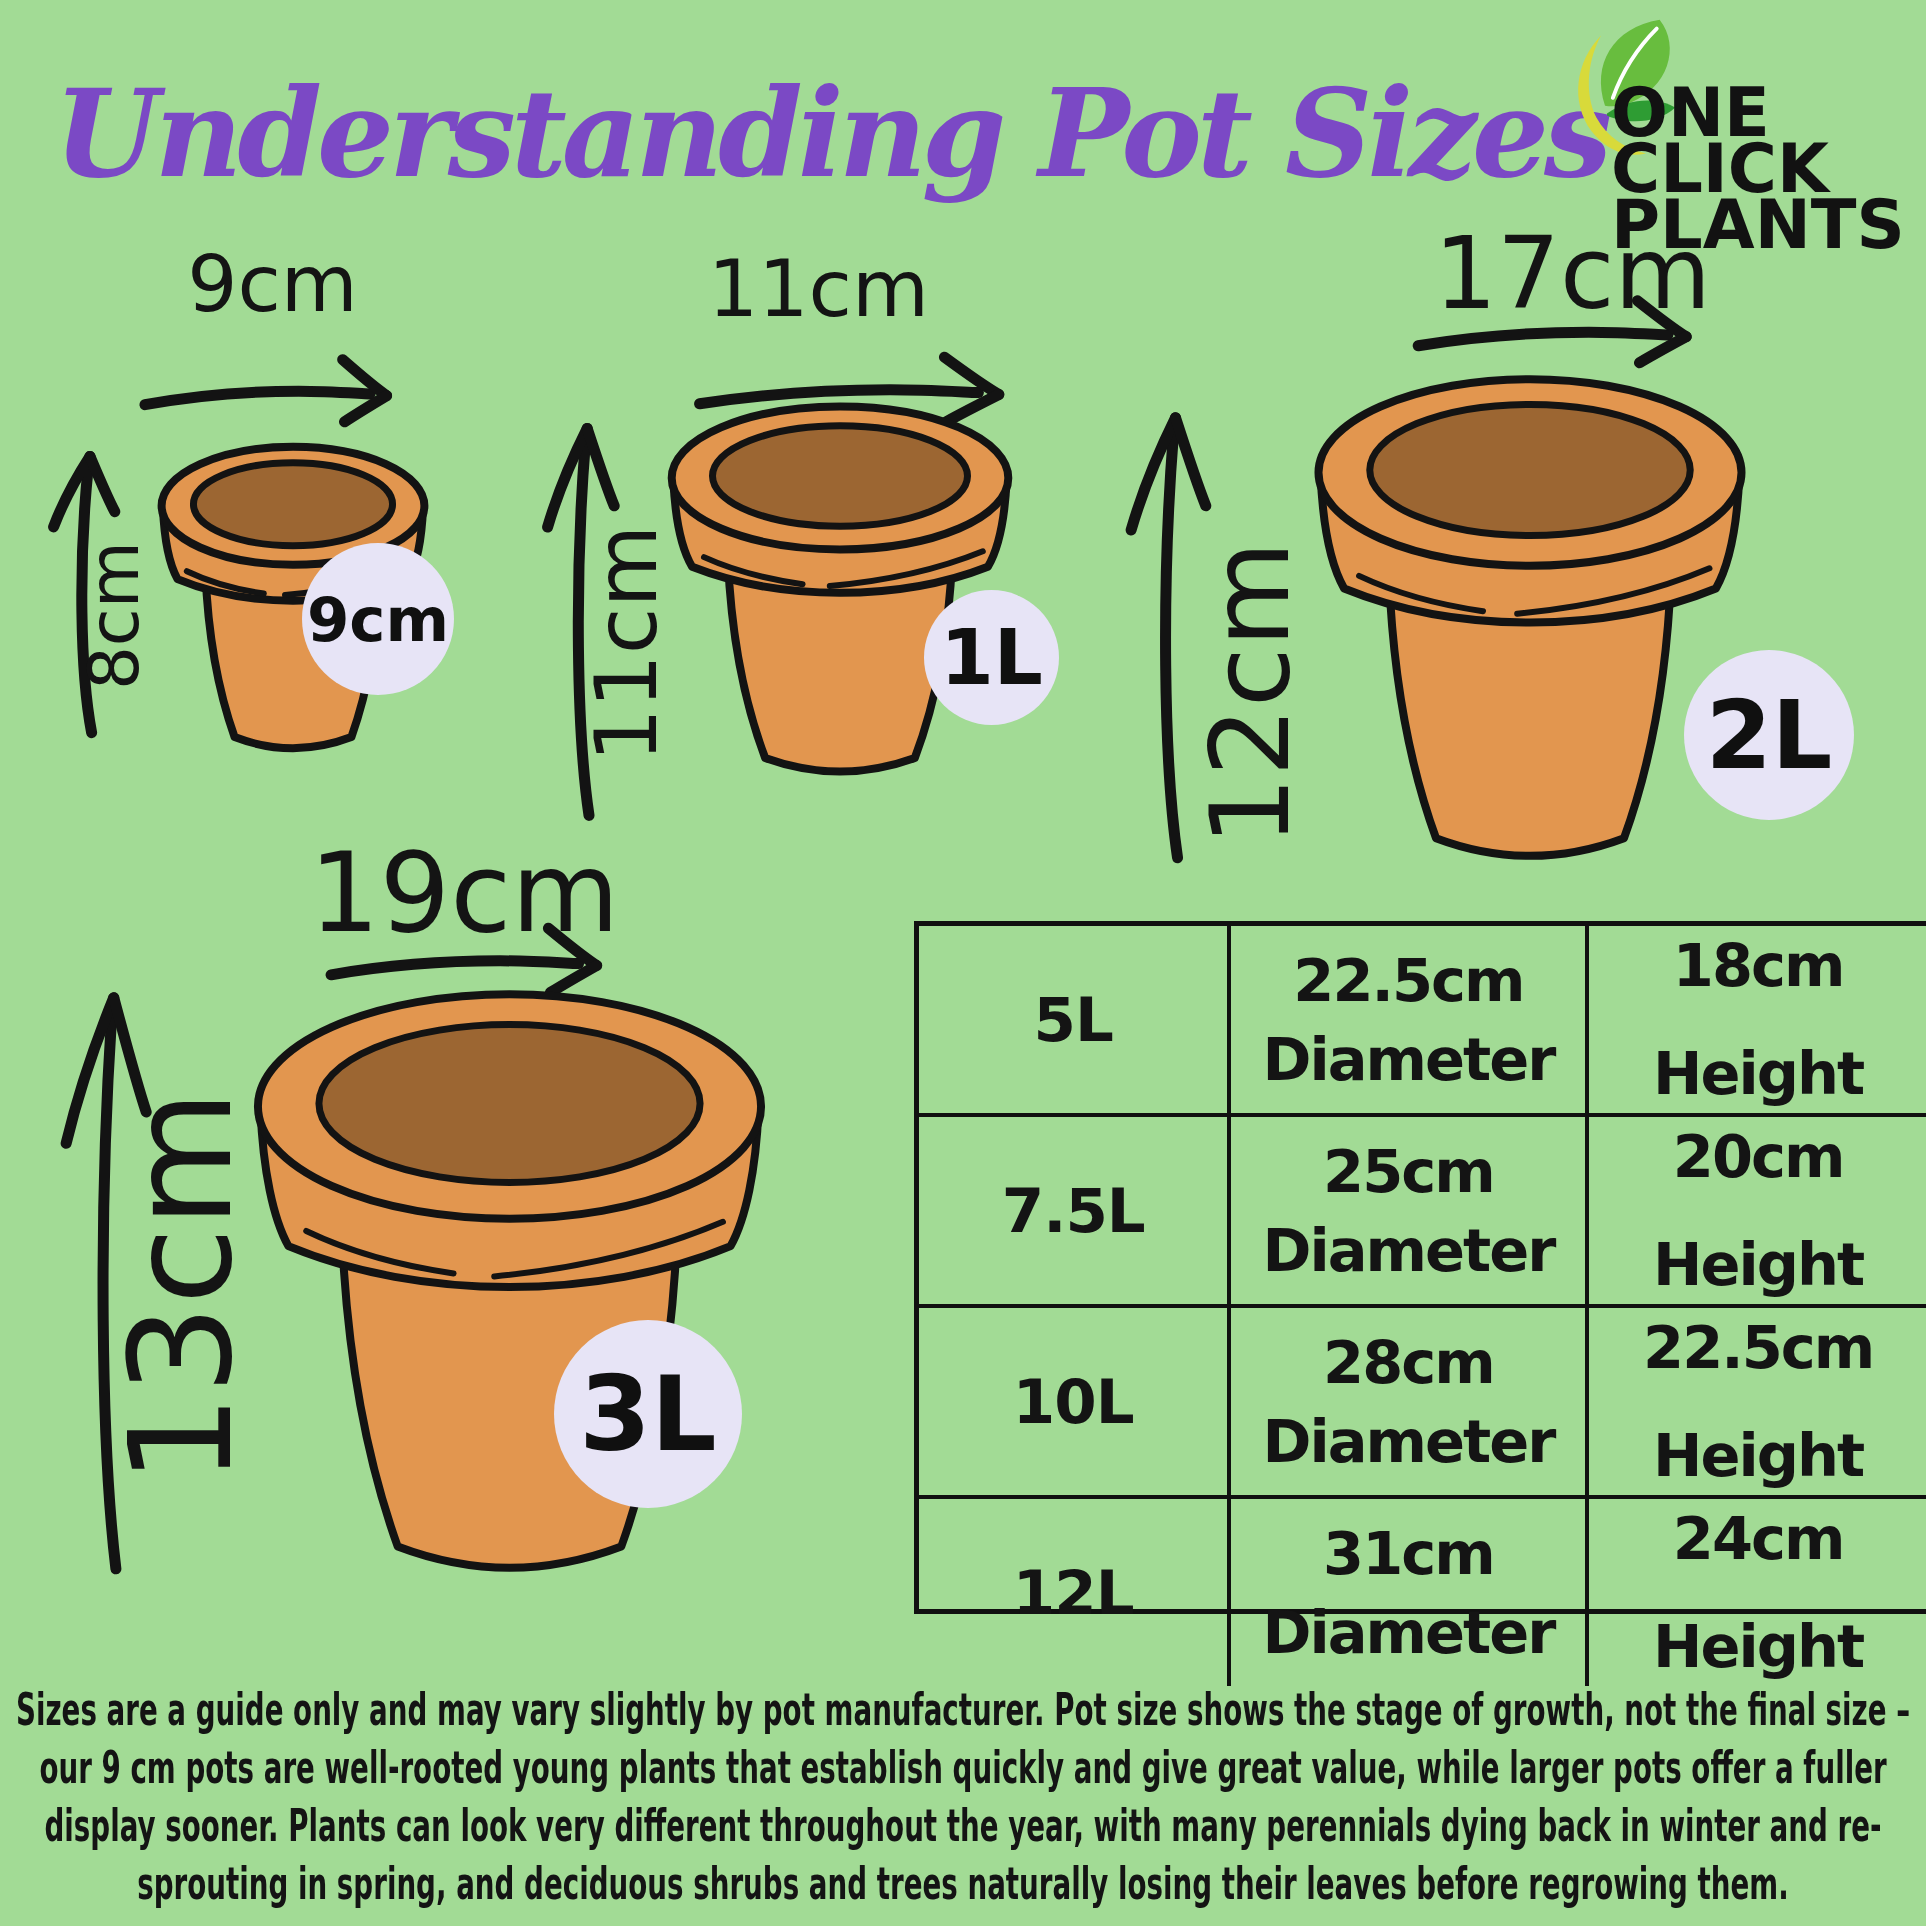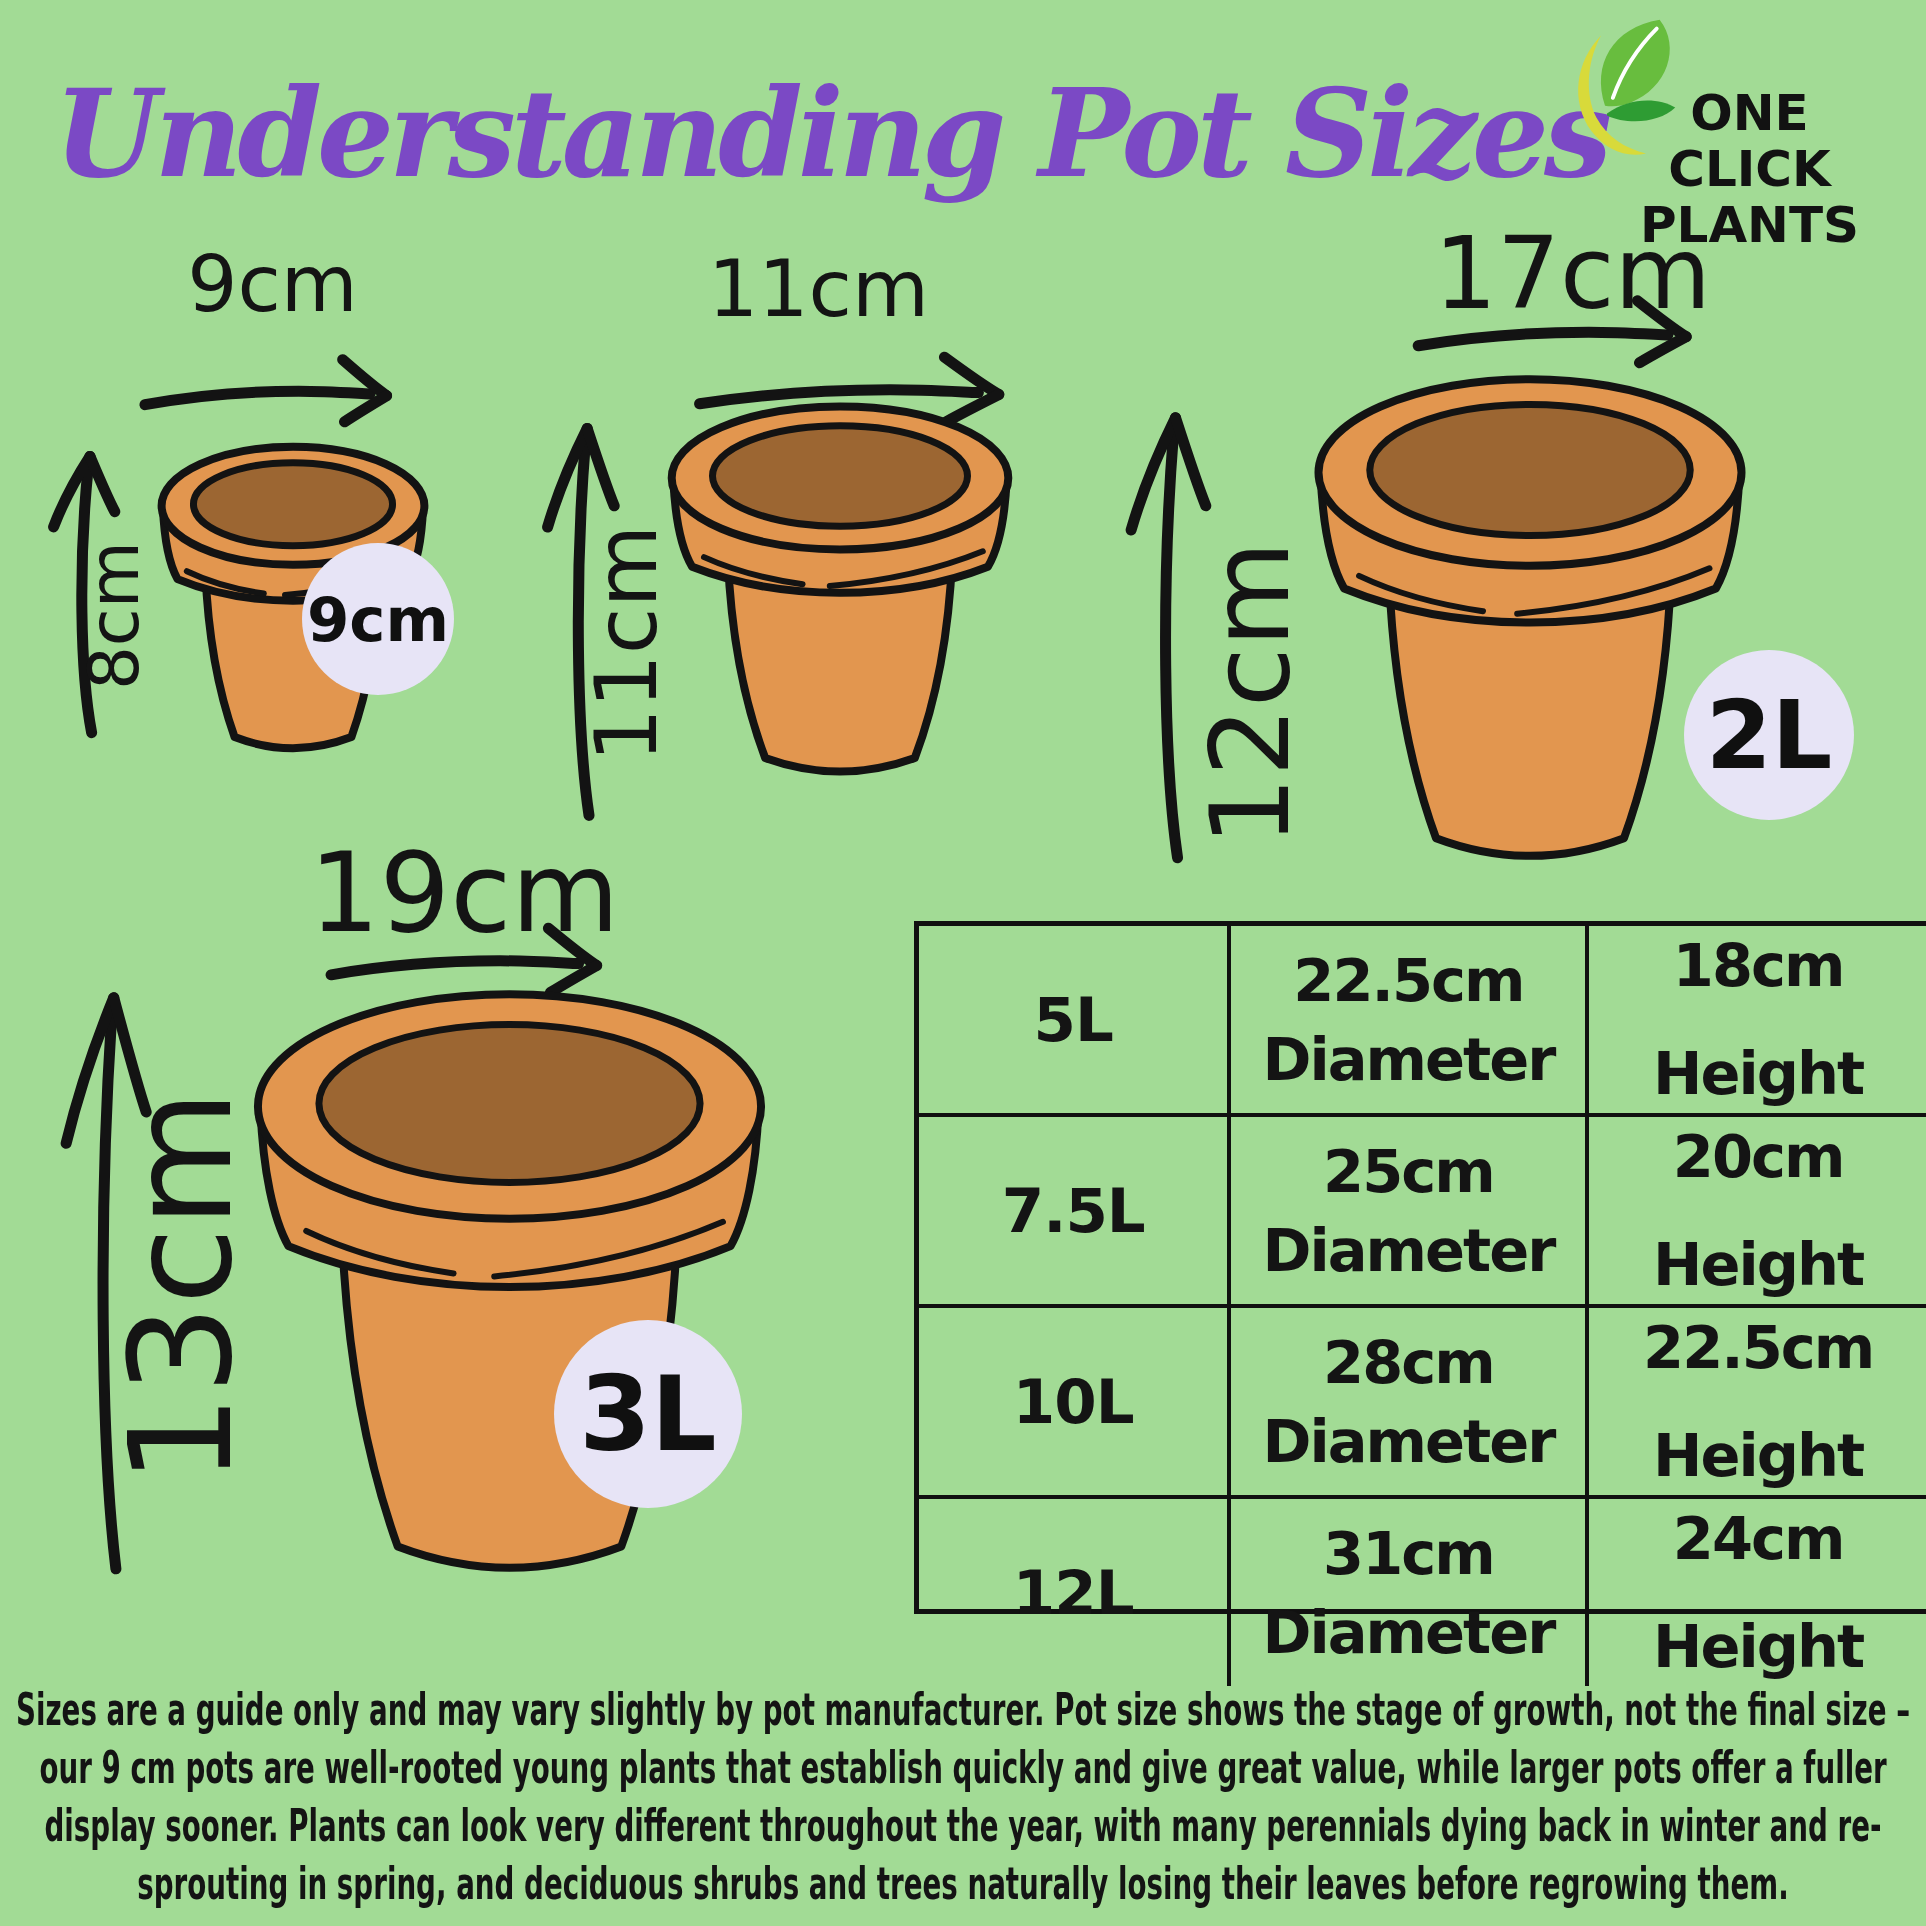"ONE CLICK" #logo-text { font-size: 50px -> 67px; text-align: center -> left }
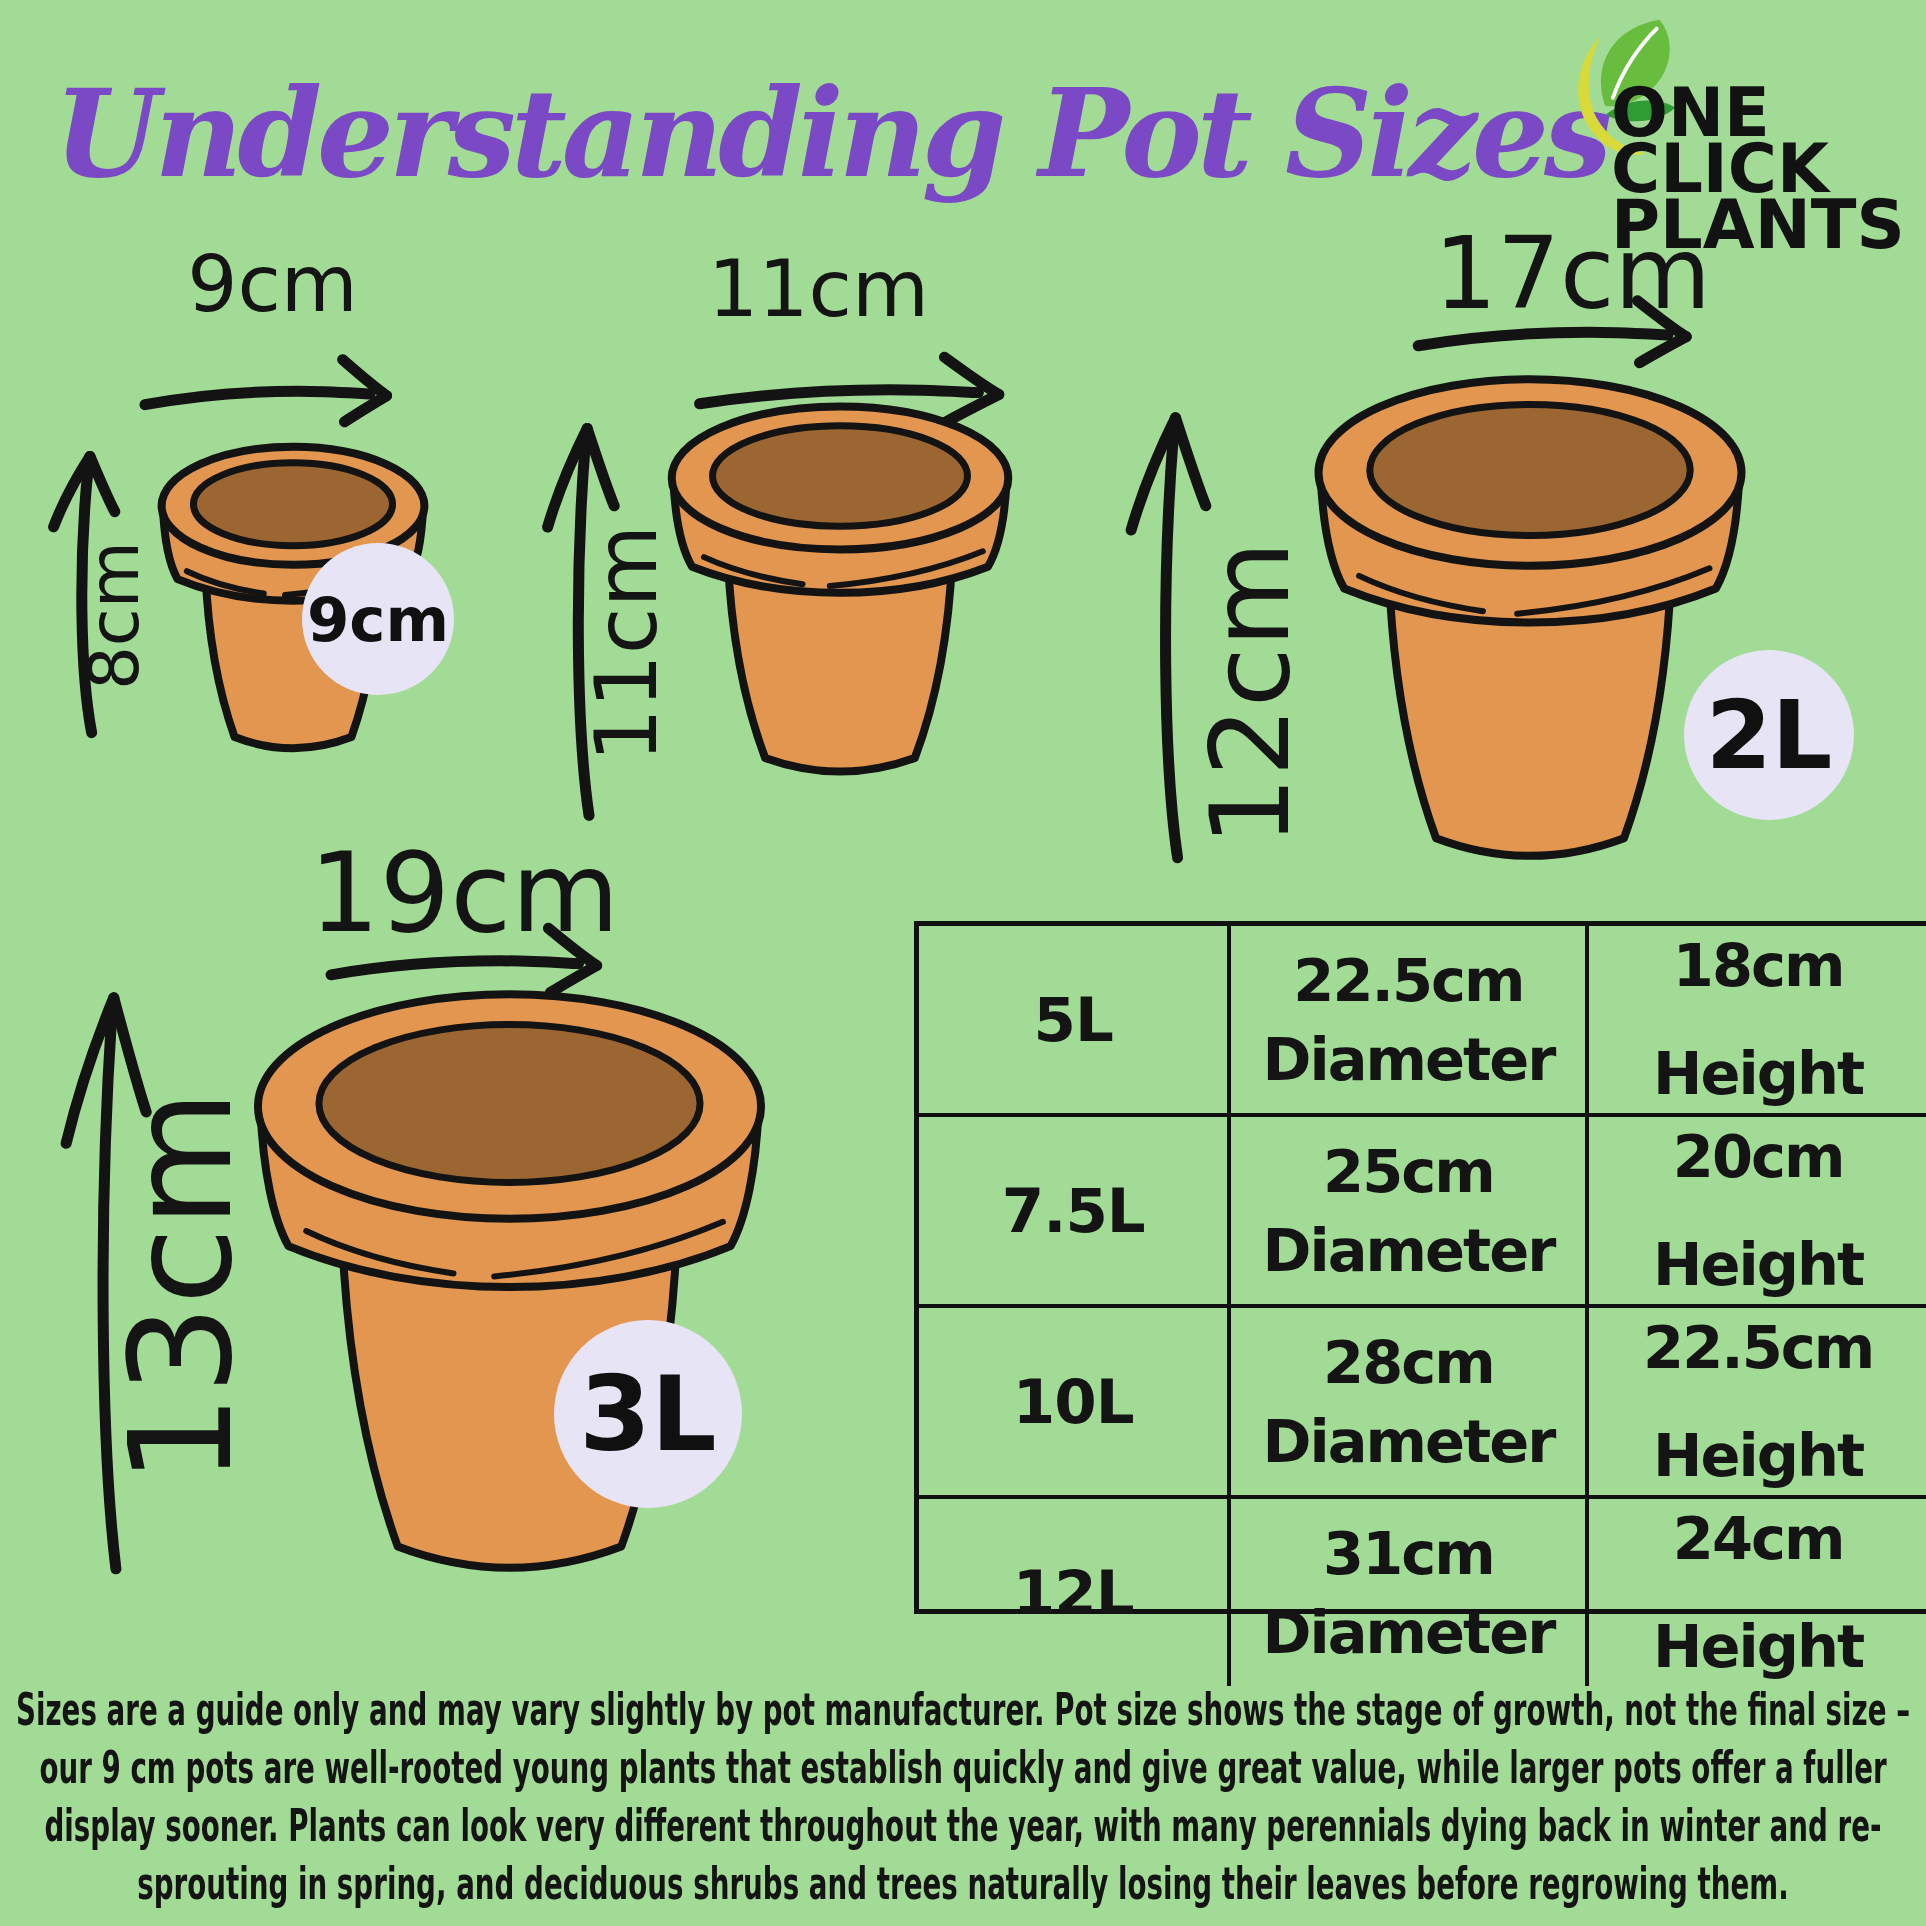"1L" div.badge { html: none -> <div> <span>1L</span> </div> }
